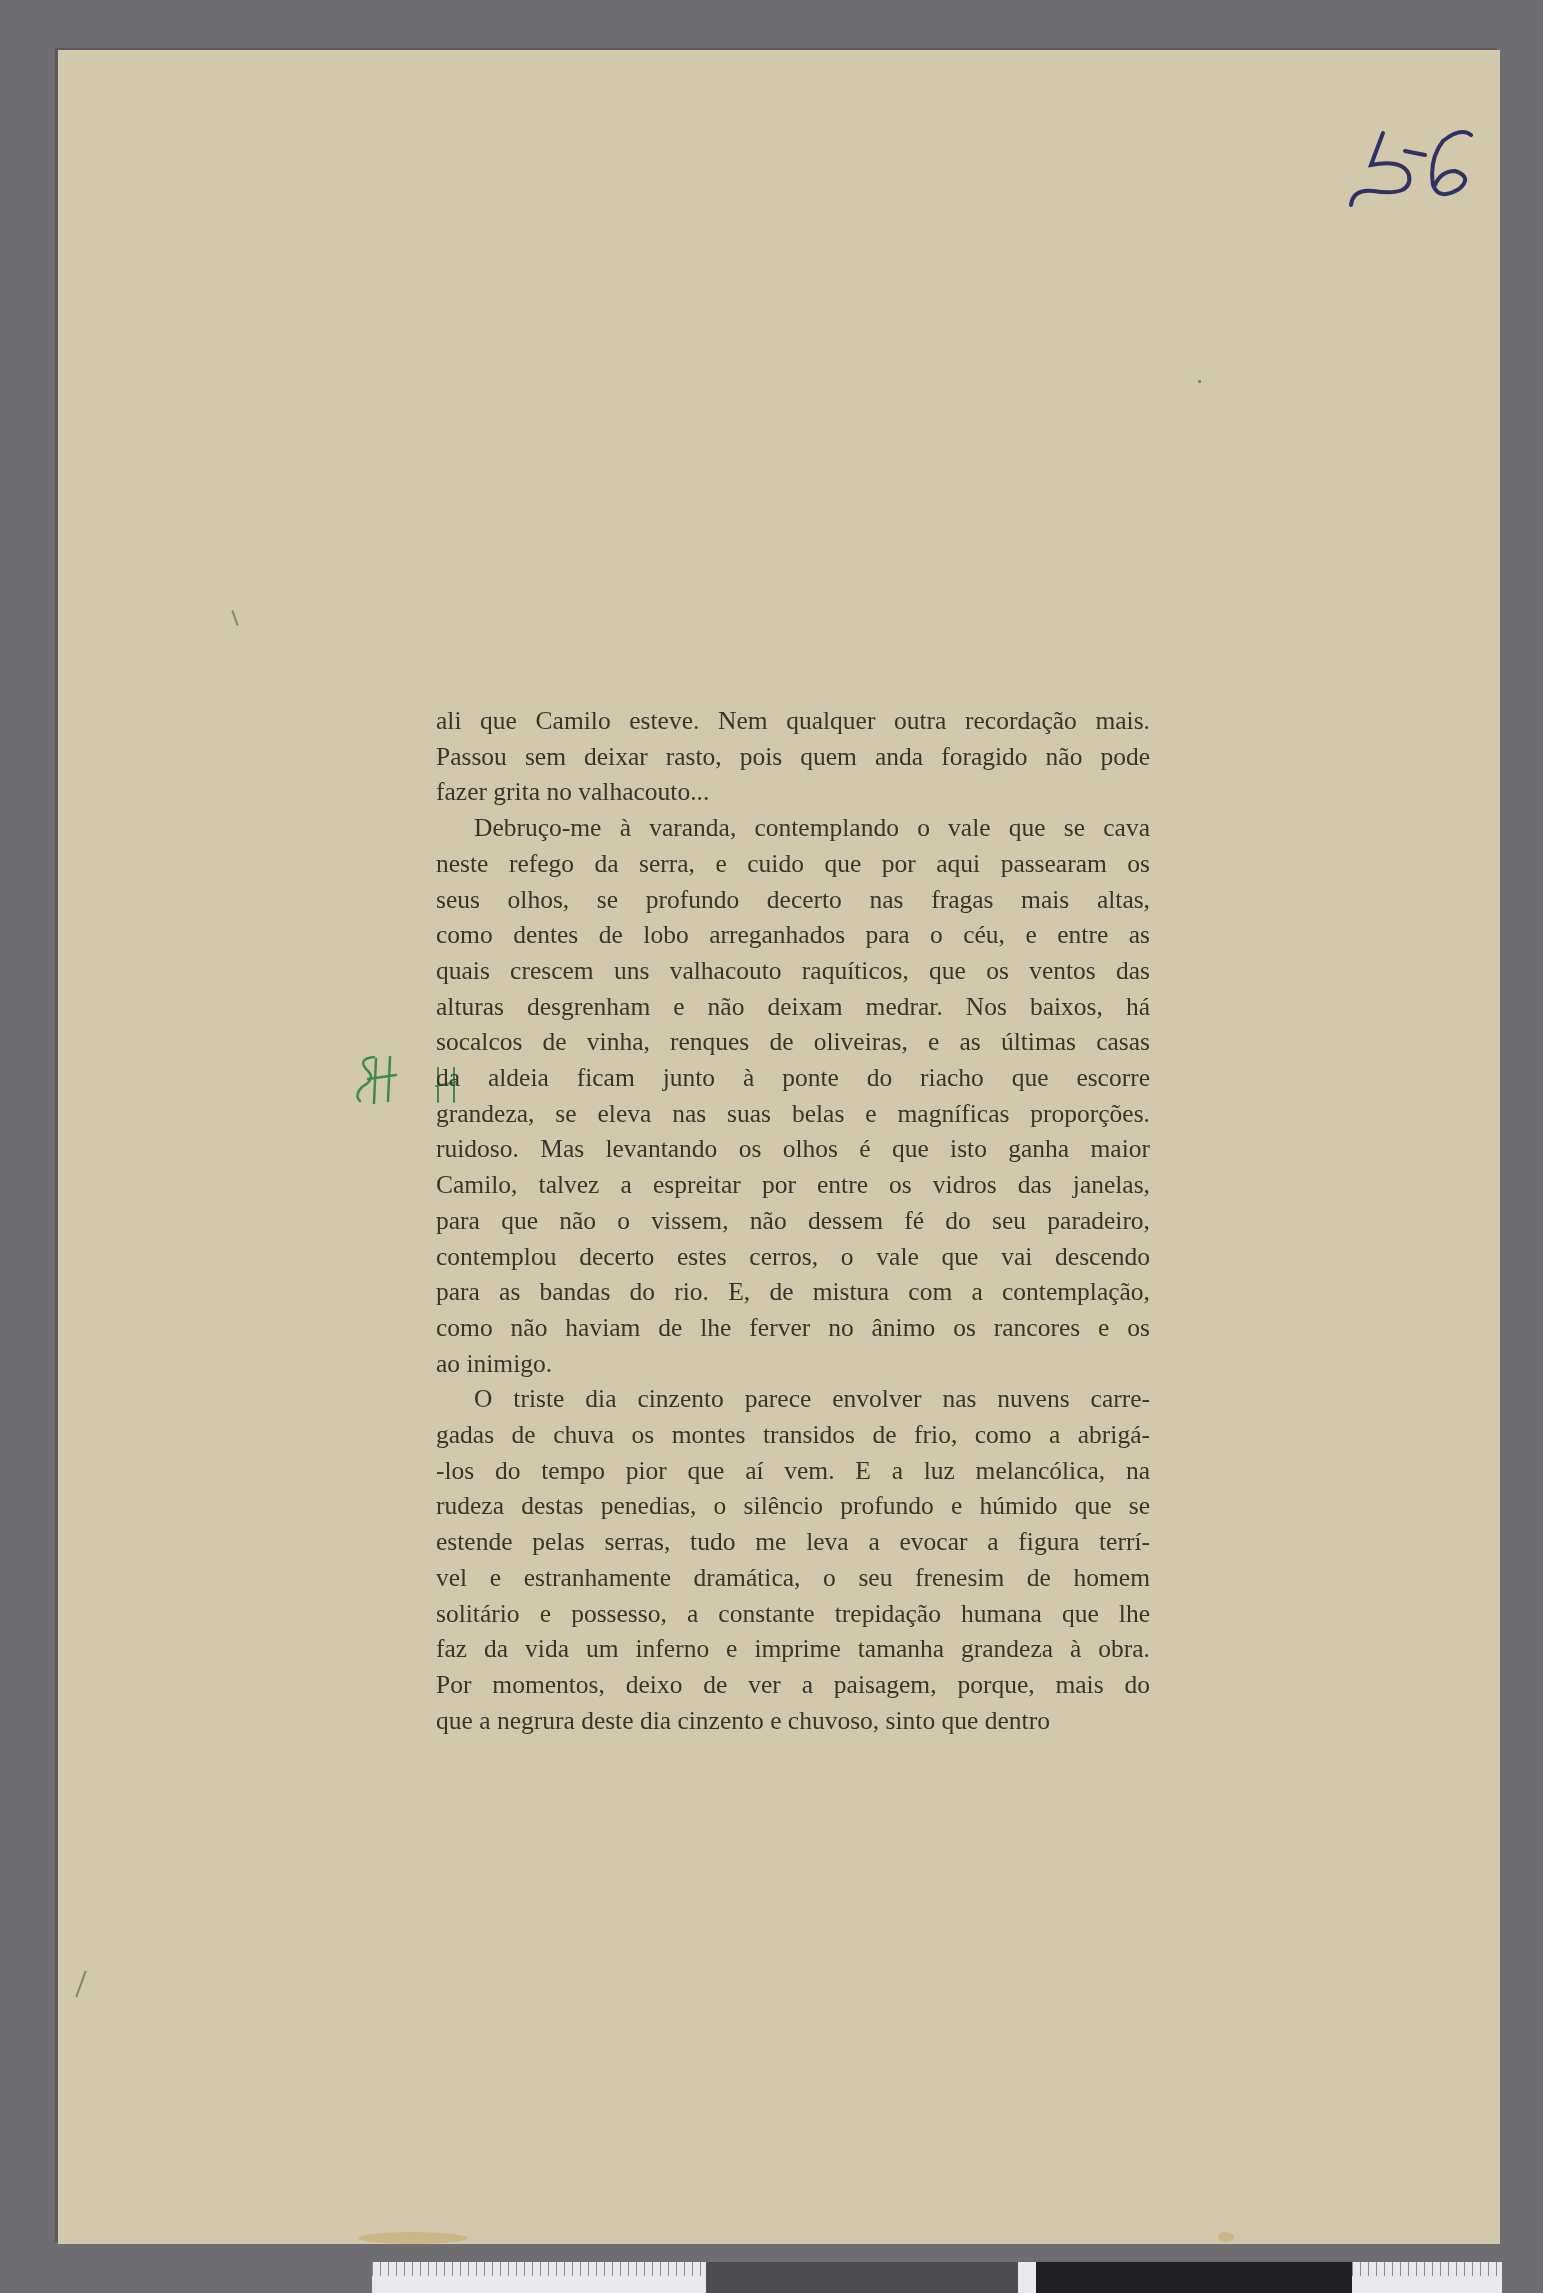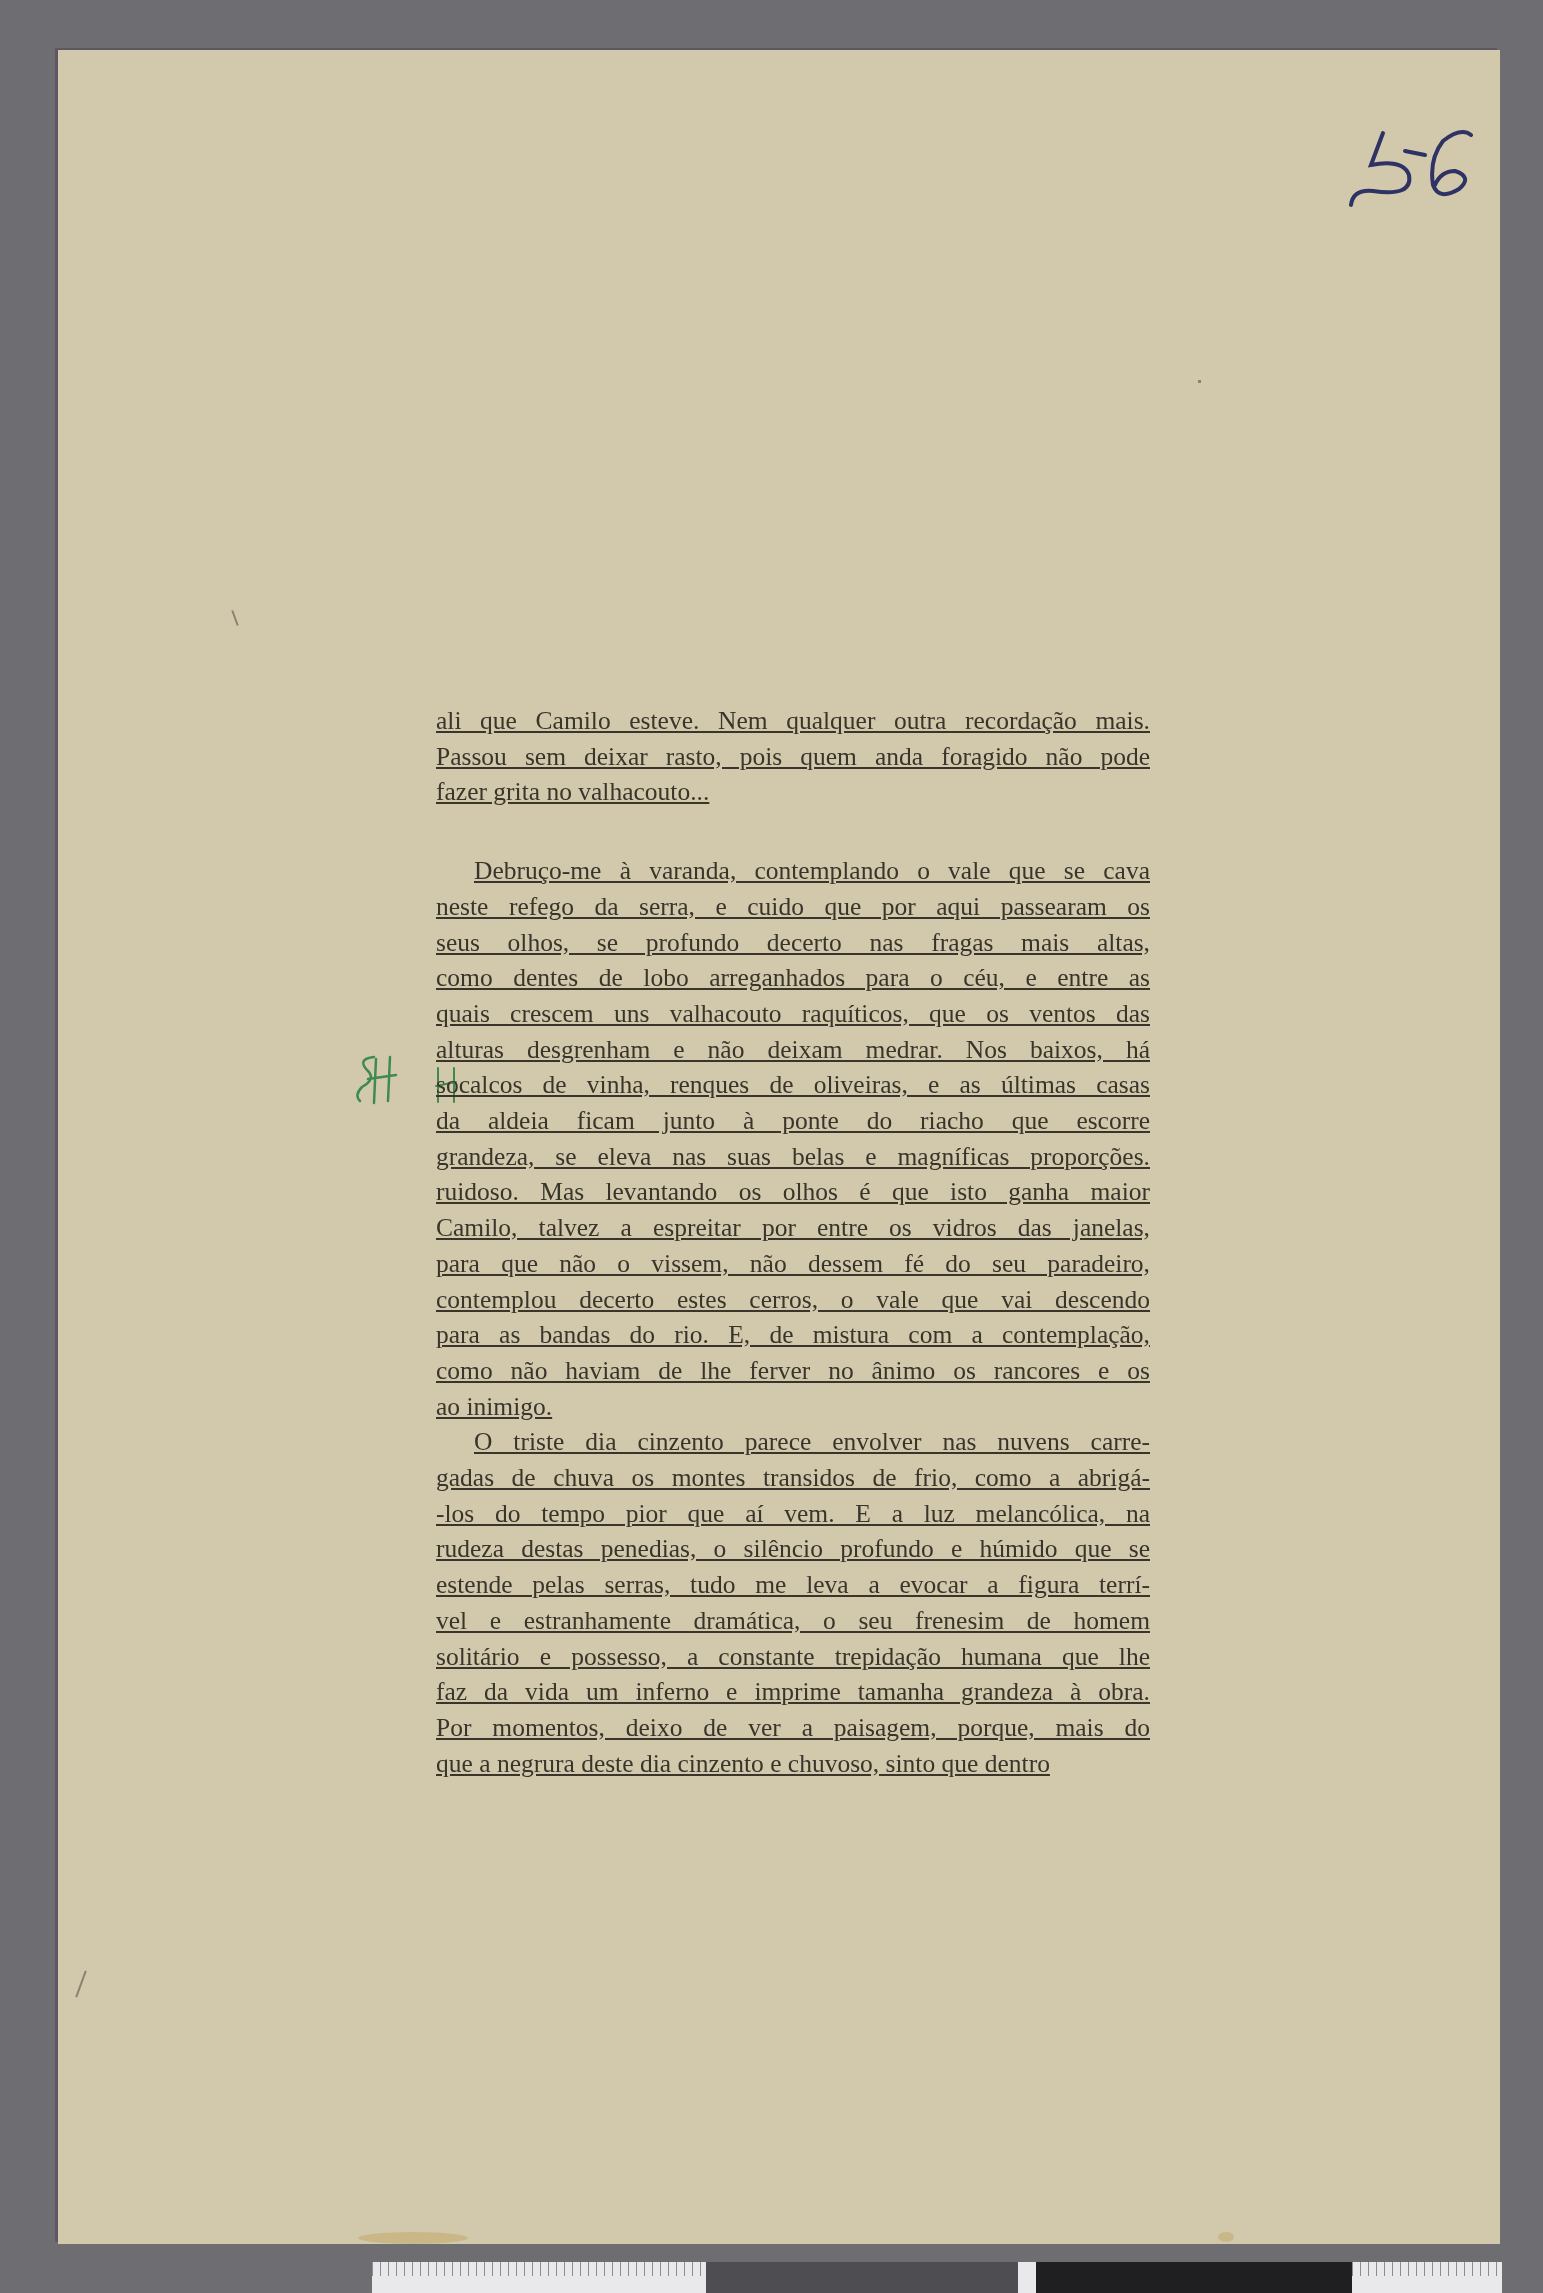"ali que Camilo esteve. Nem" .line { text-decoration: underline -> none }
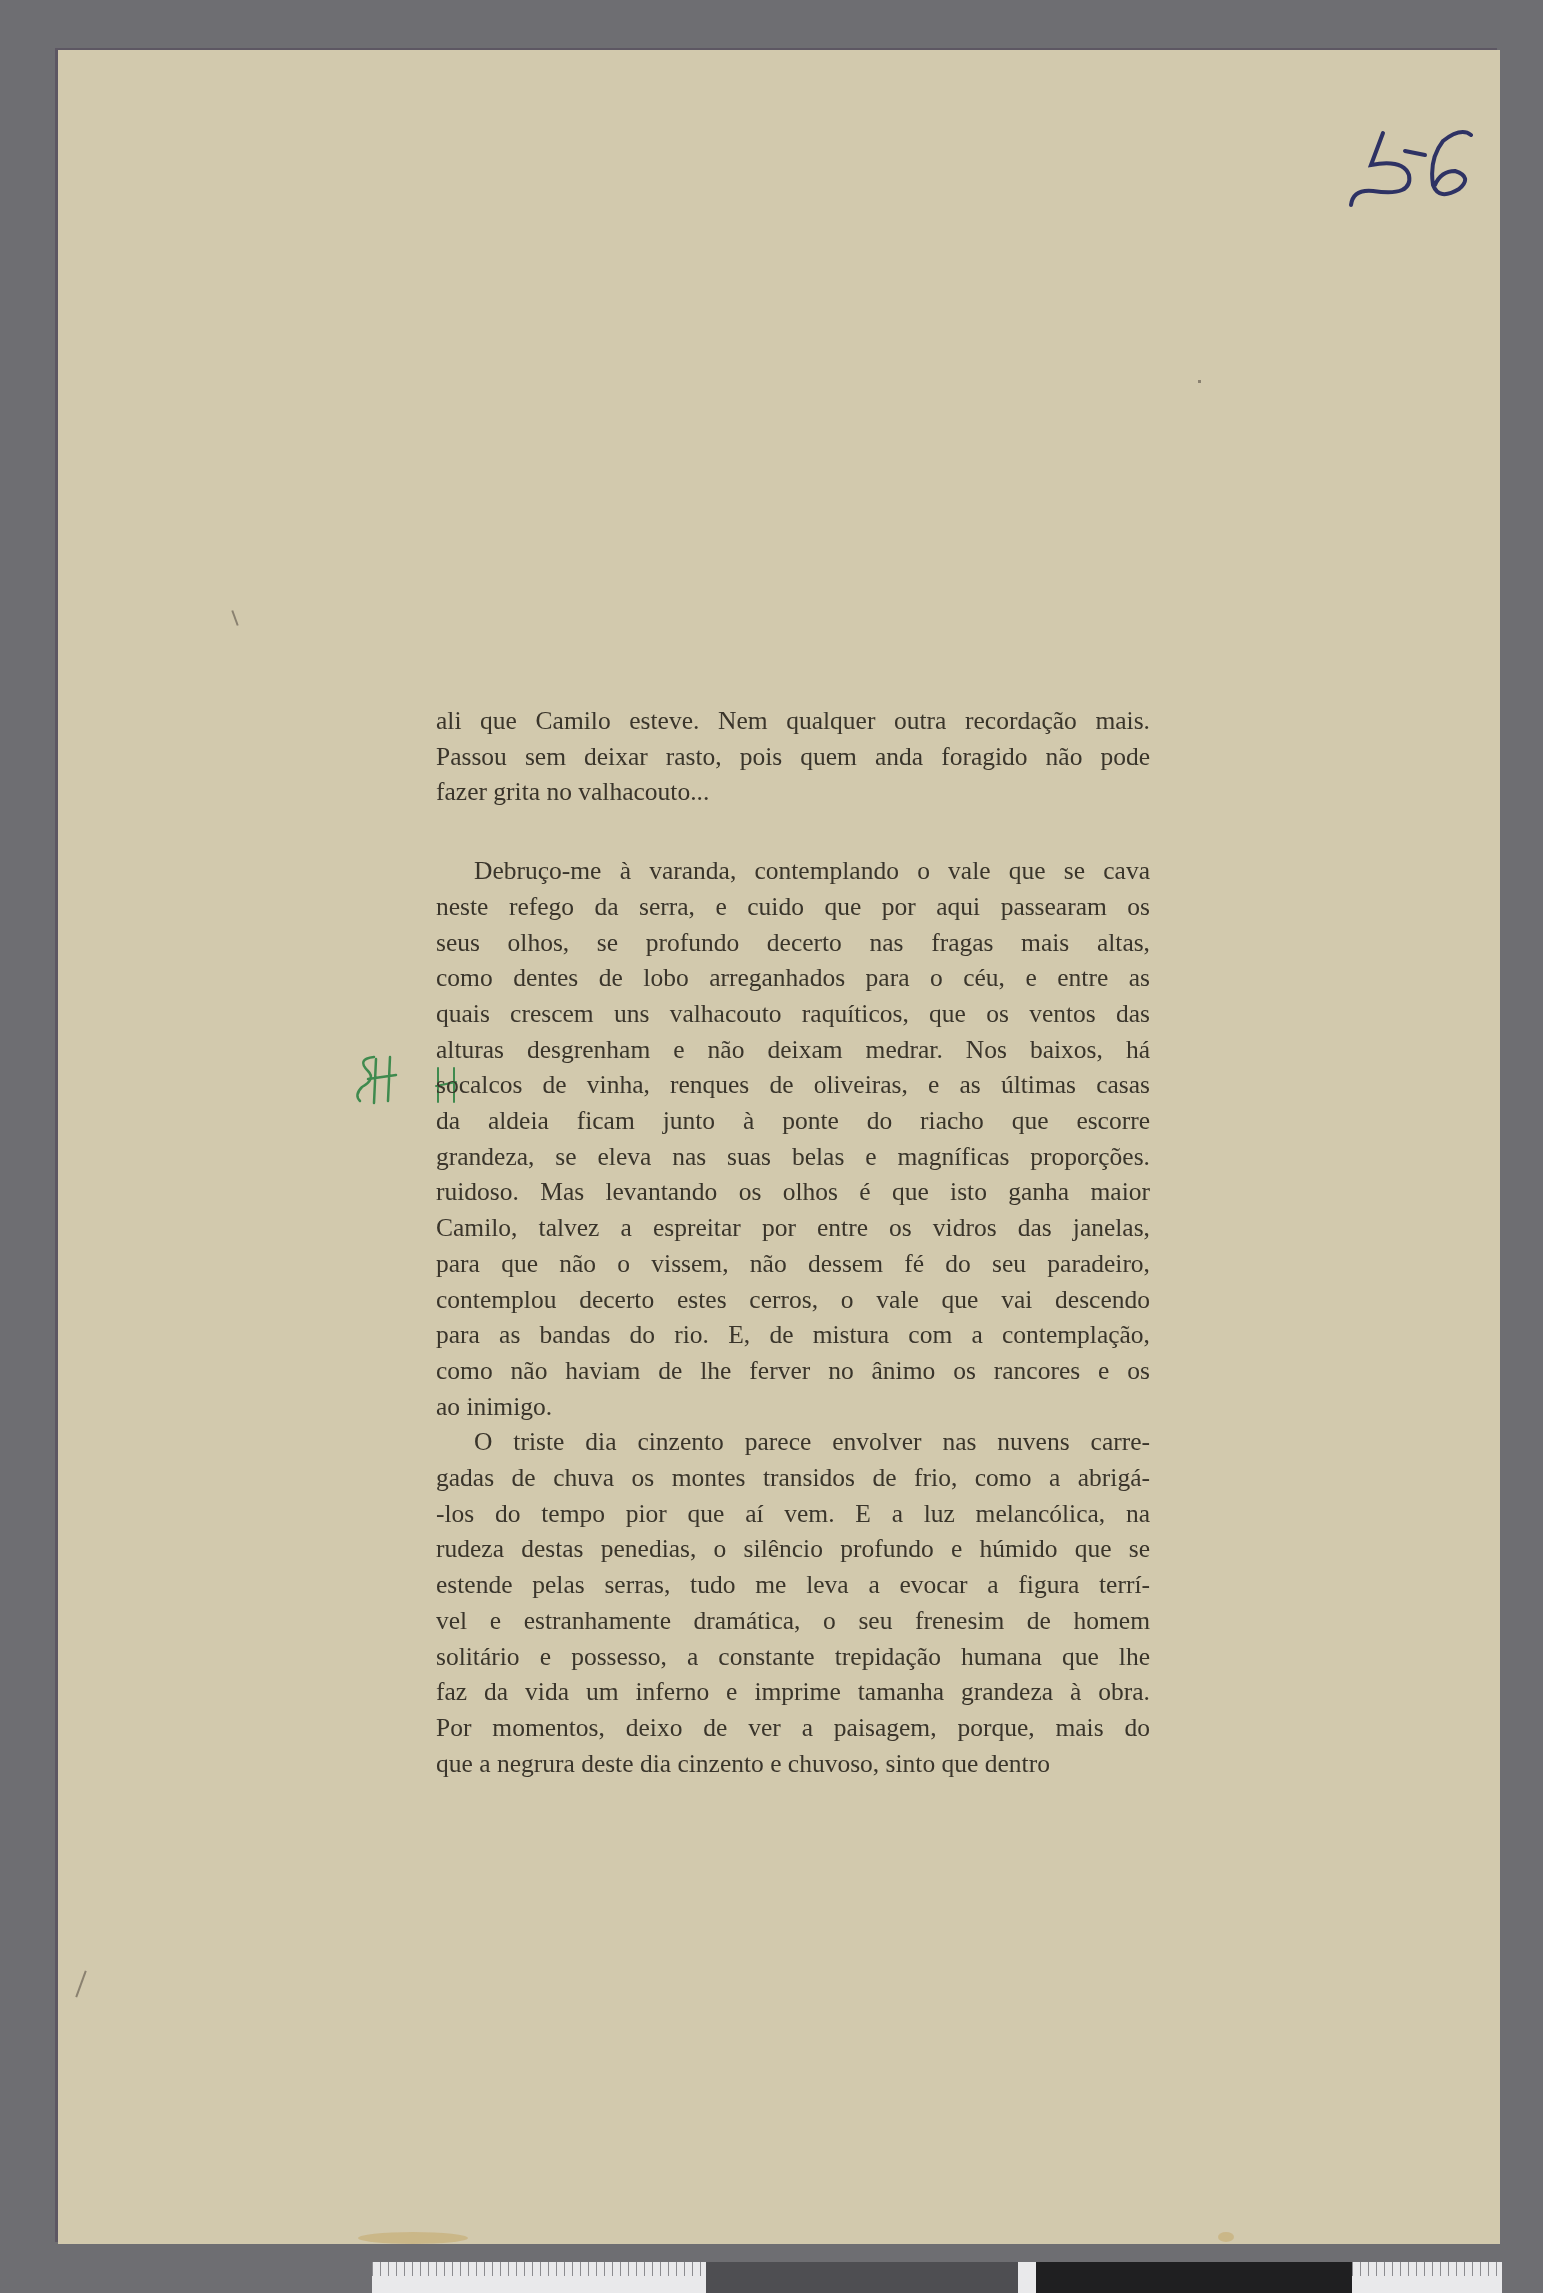"Debruço-me à varanda, contemplando o" span.line { margin-top: 43px -> none }
